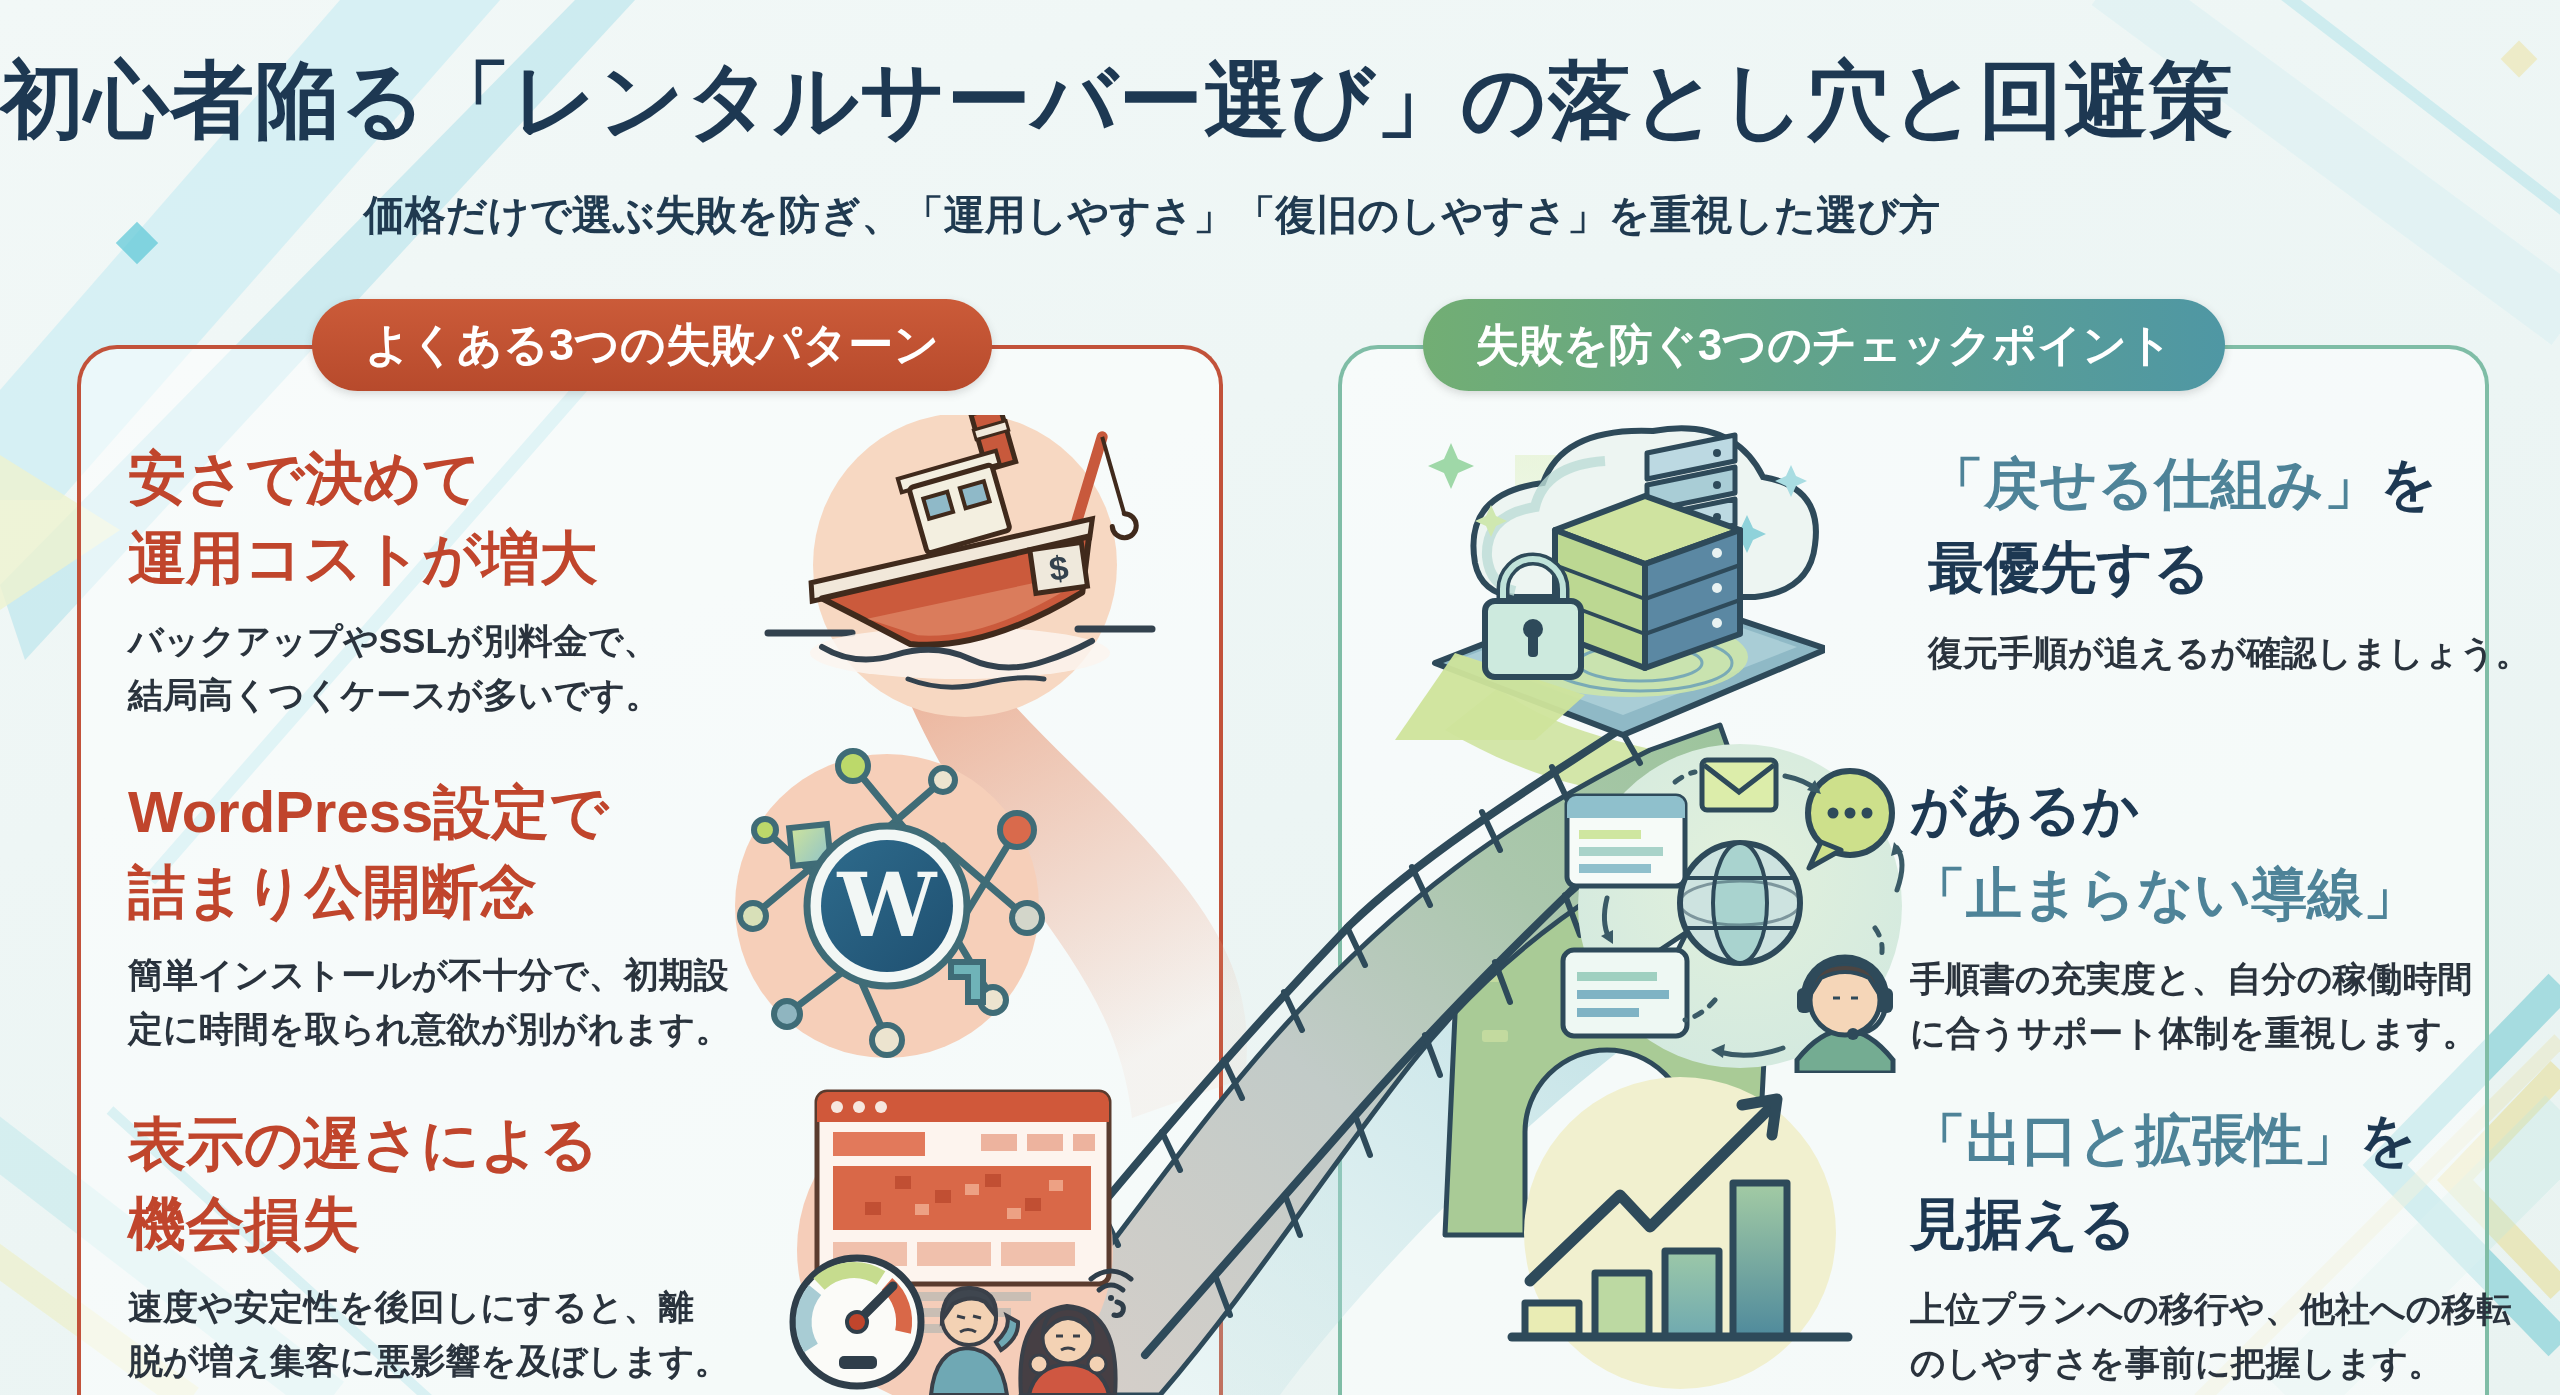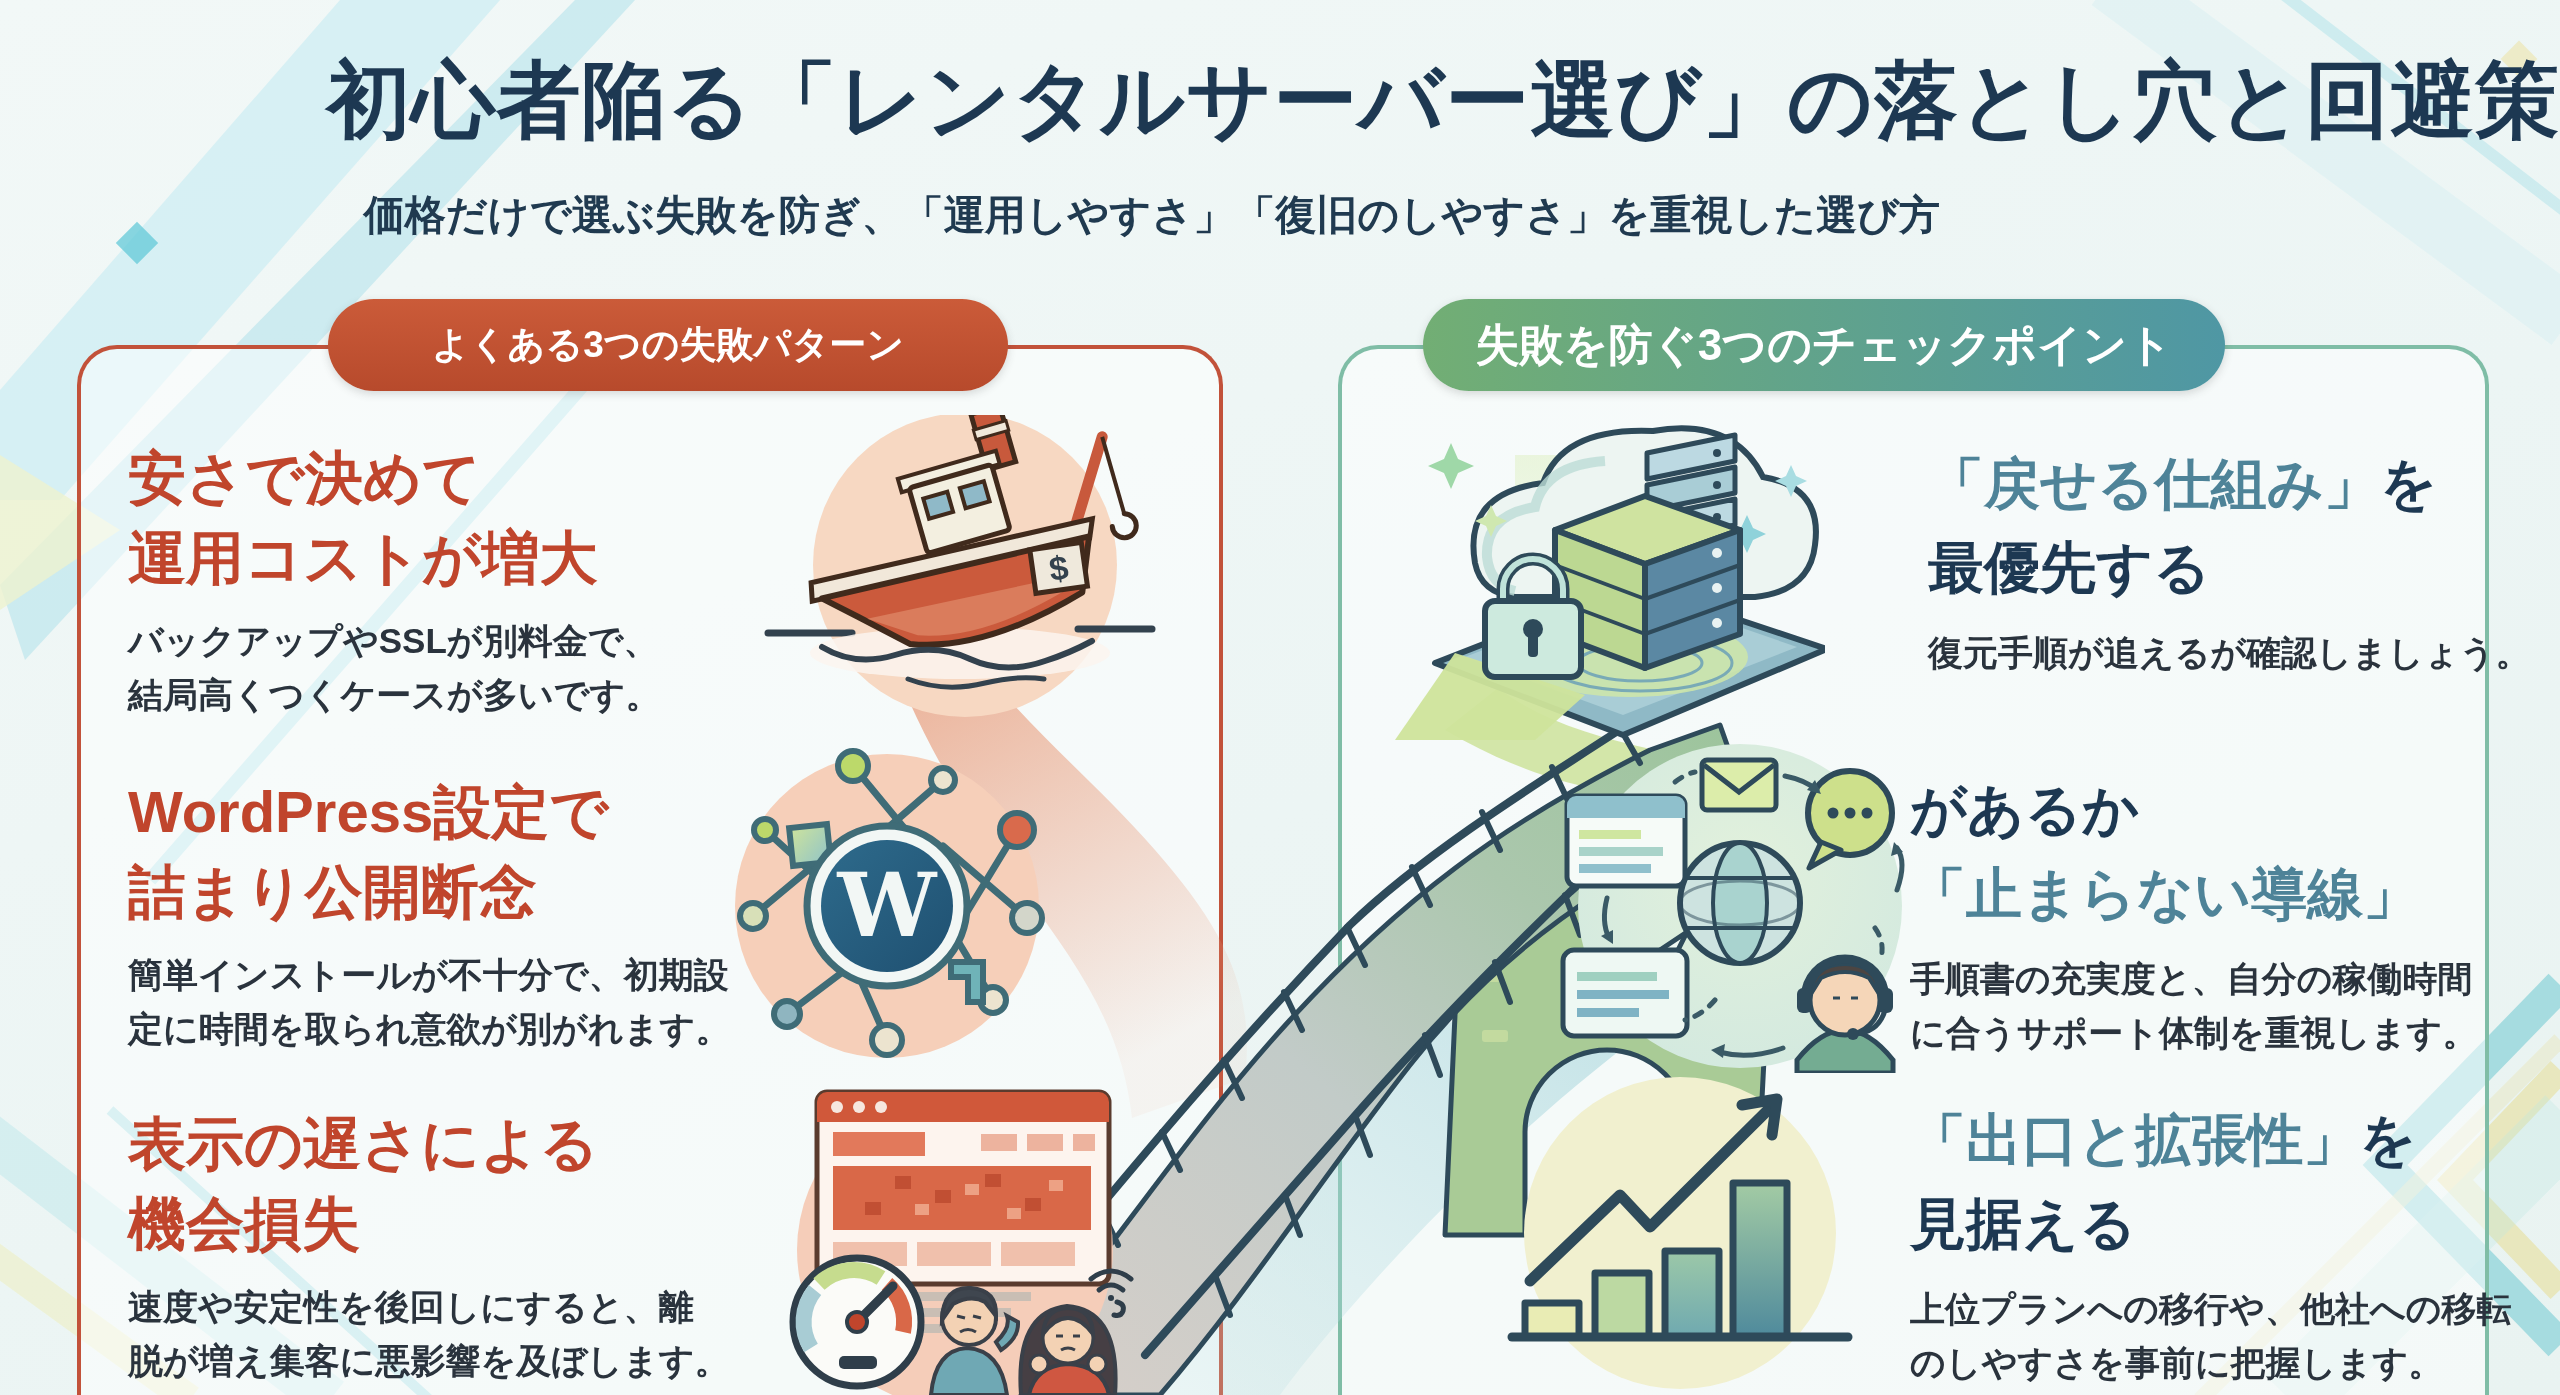"初心者陥る「レンタルサーバー選び」の落とし穴と回避策" .title { text-align: right -> left }
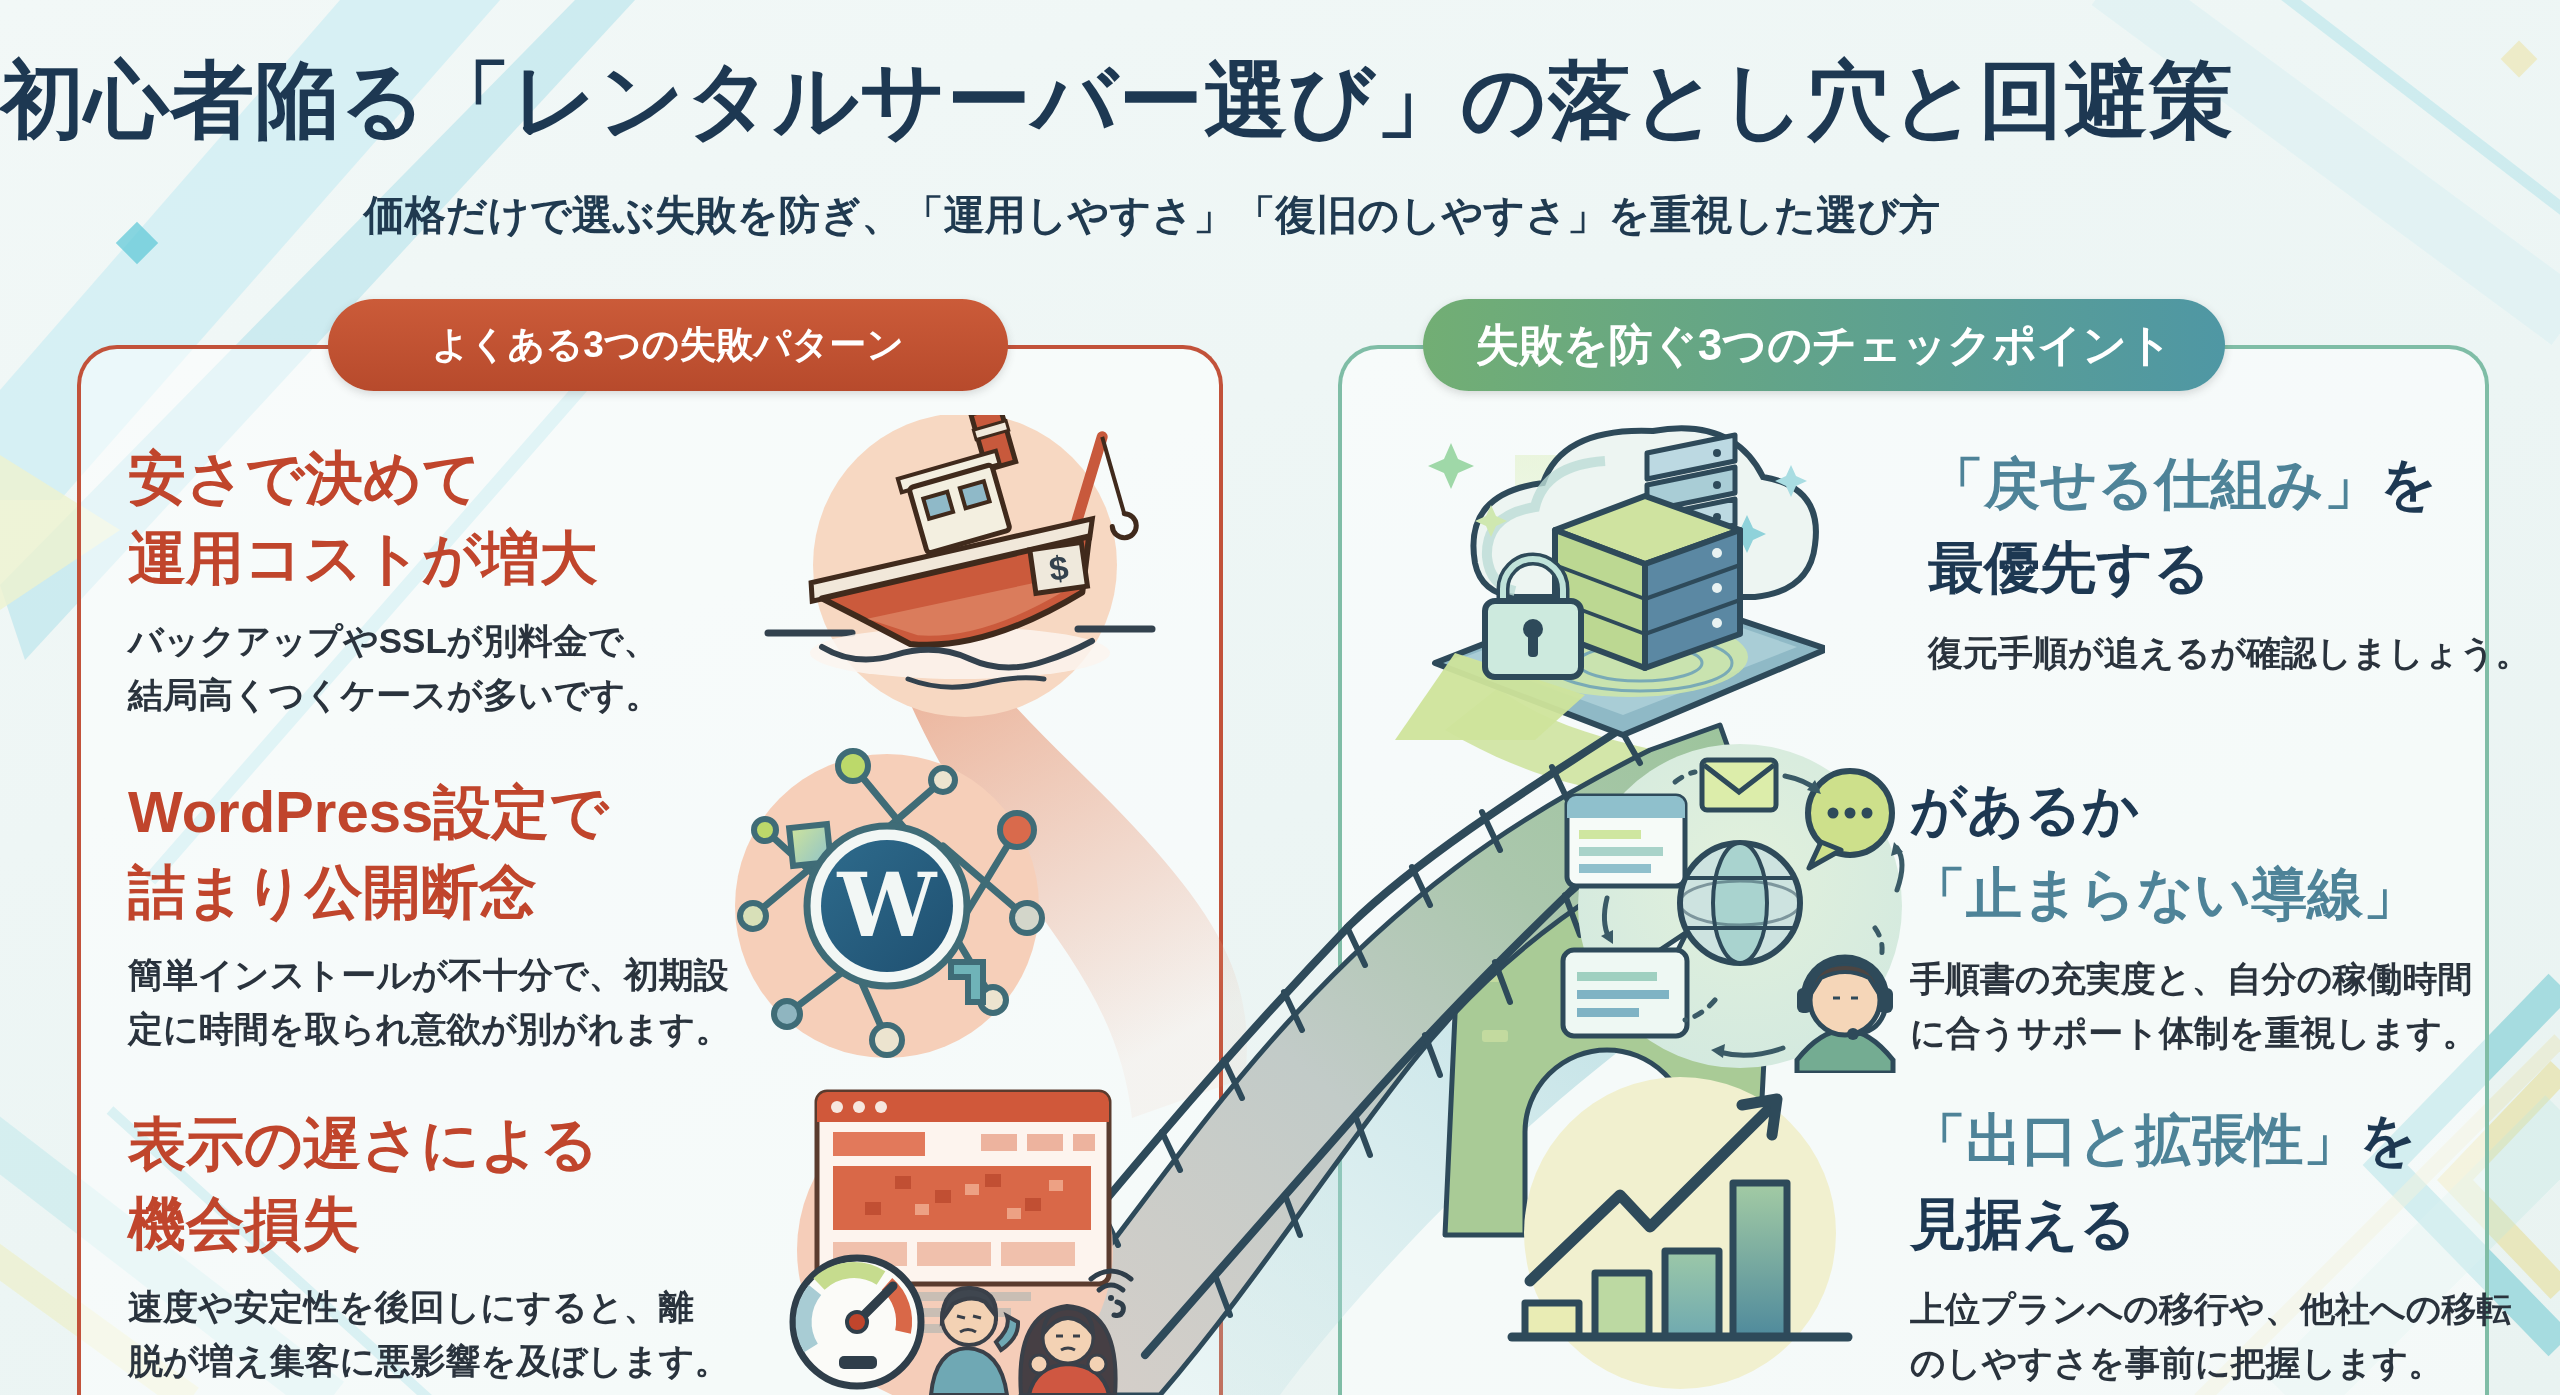"よくある3つの失敗パターン" .pill-left { font-size: 37px -> 45px; left: 328px -> 312px }
